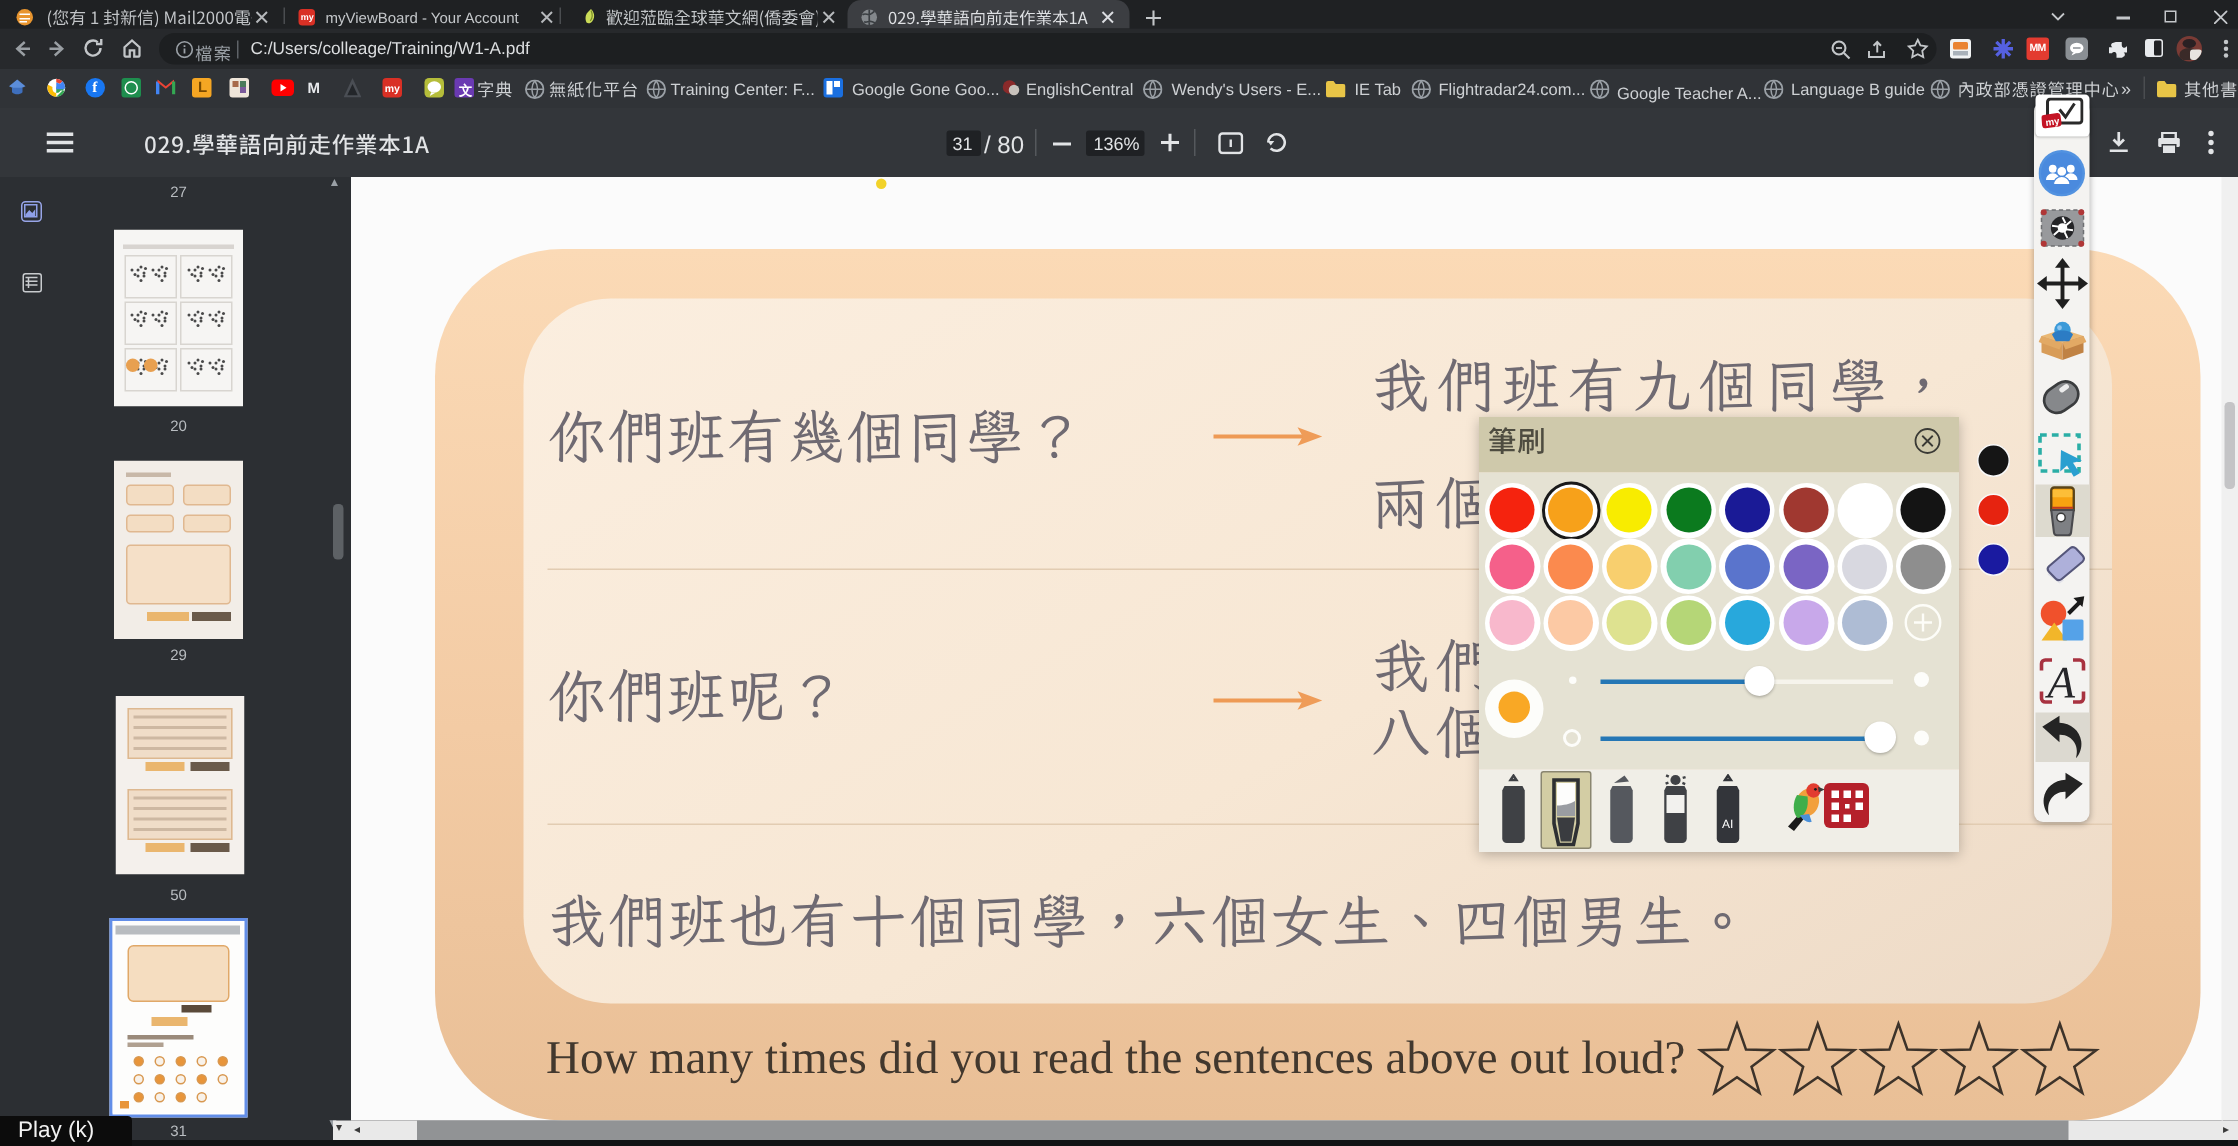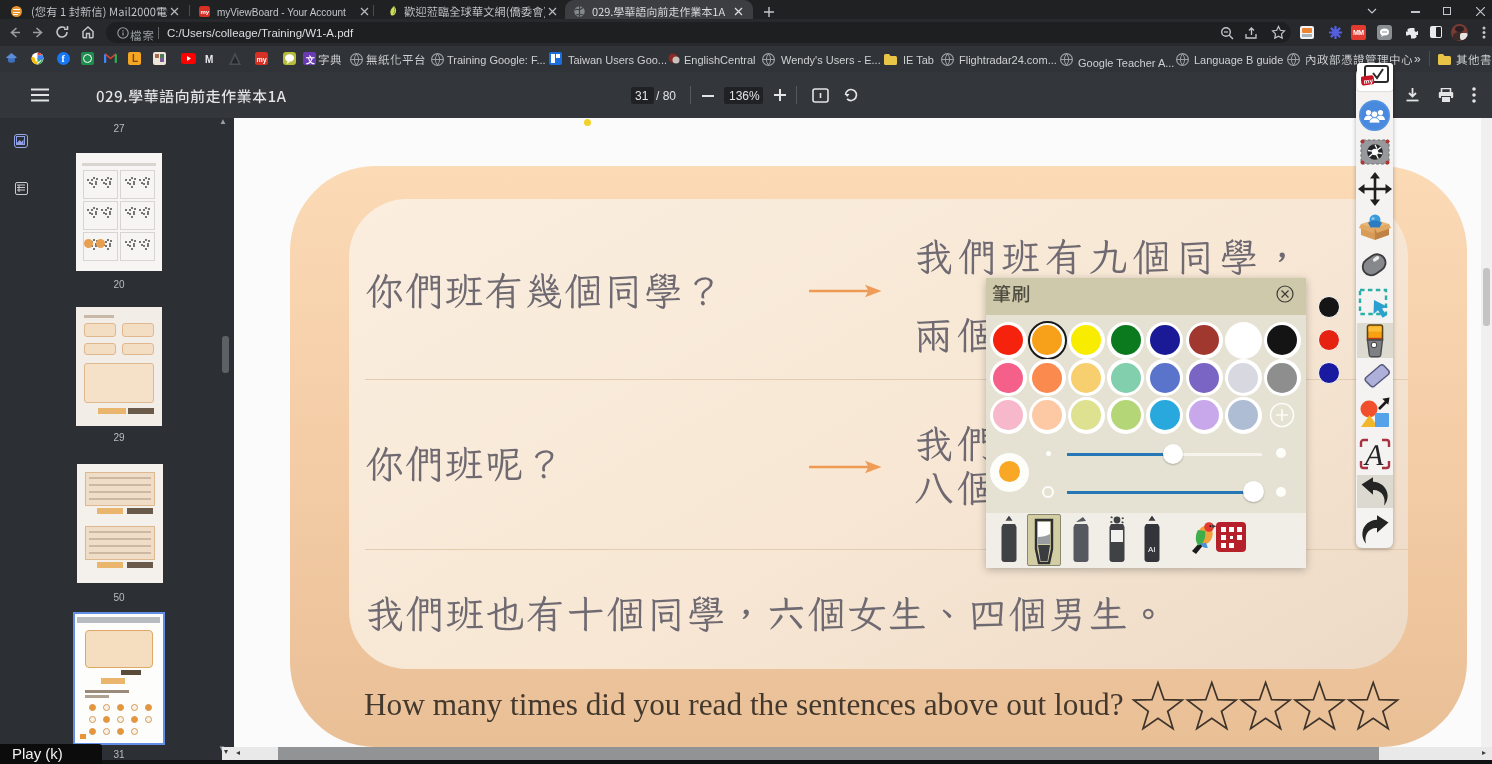"Training Google: F..." div.ab { text: Google -> Center }
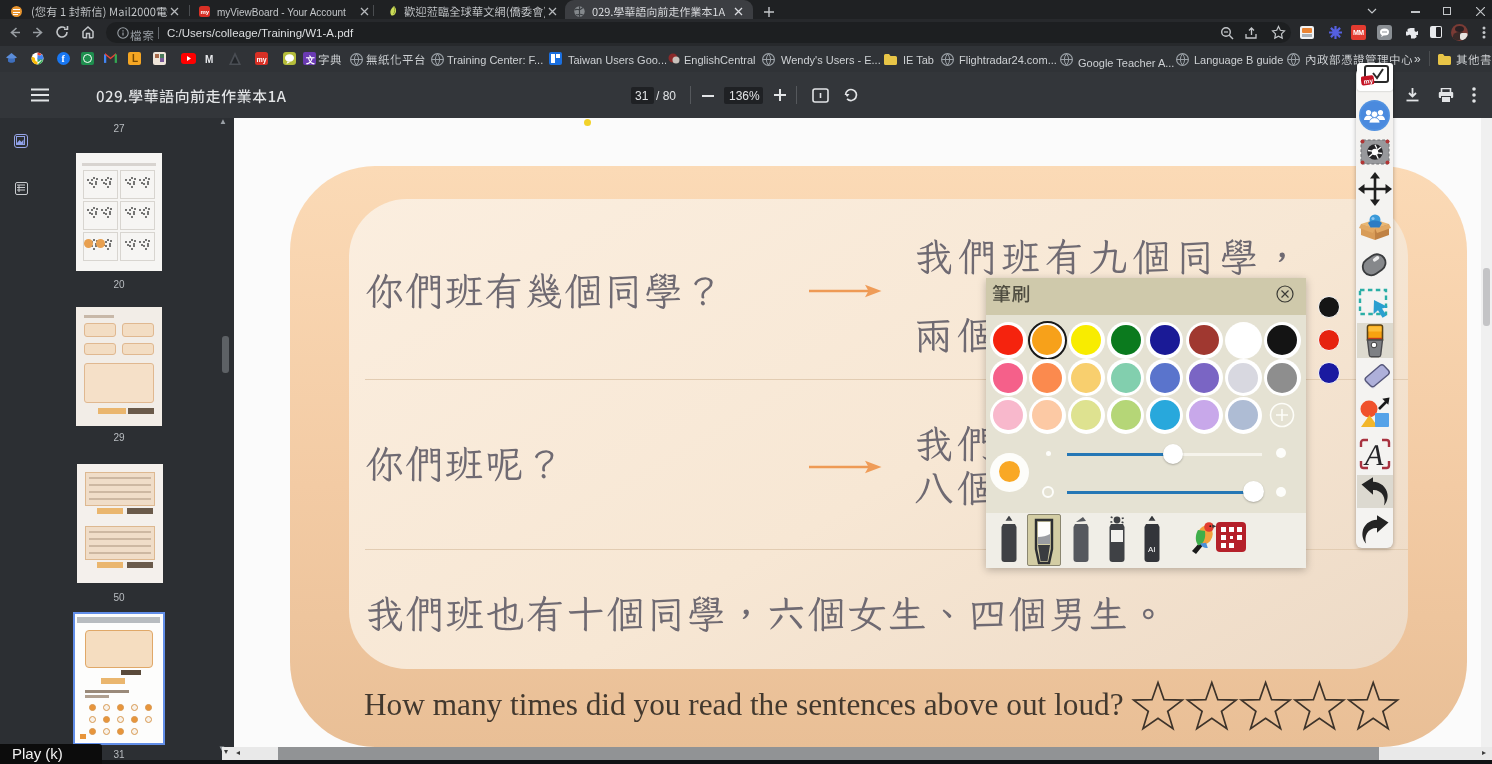"Taiwan Users Goo..." div.ab { text: Taiwan Users -> Google Gone }
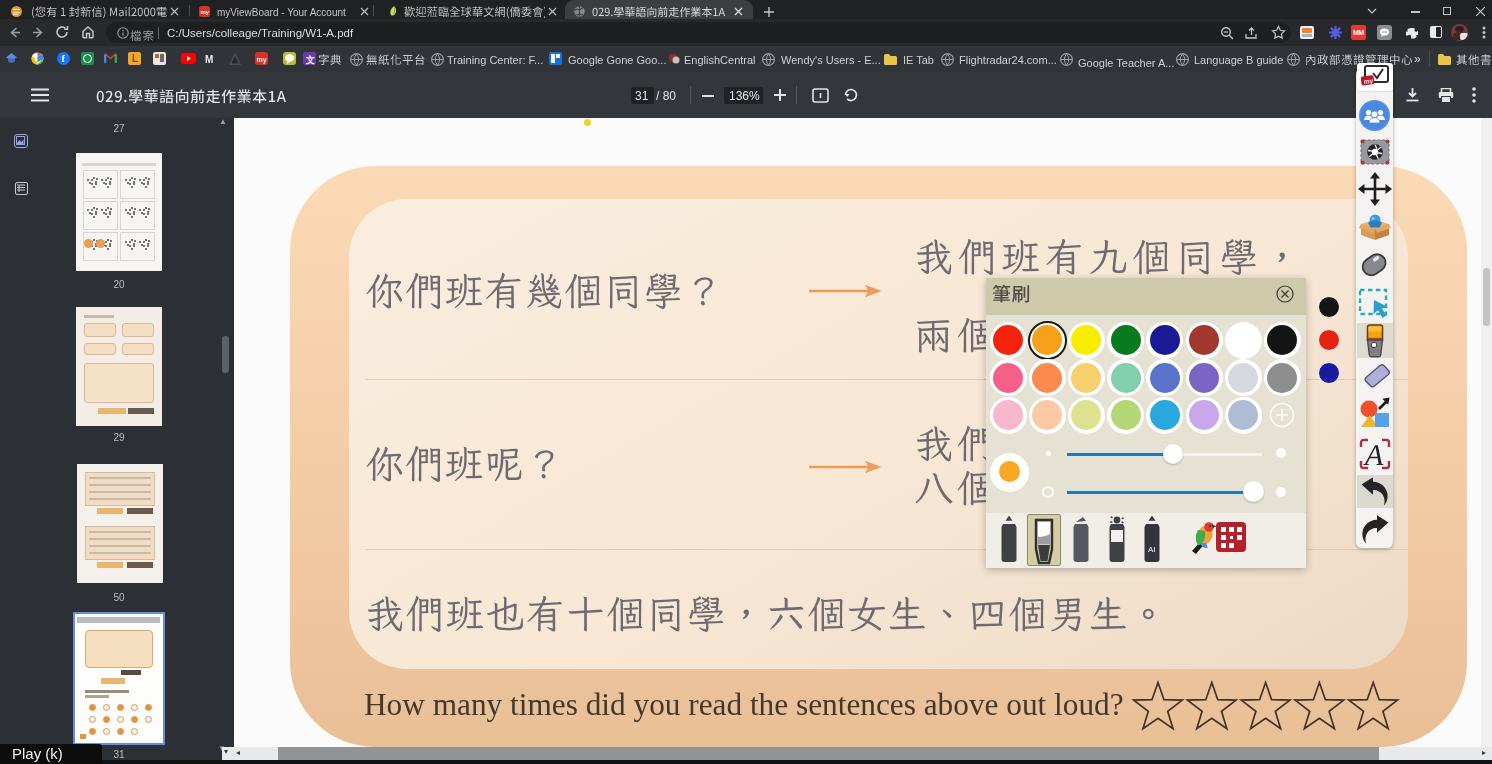"/ 80" div.ab { font-size: 12px -> 16px }
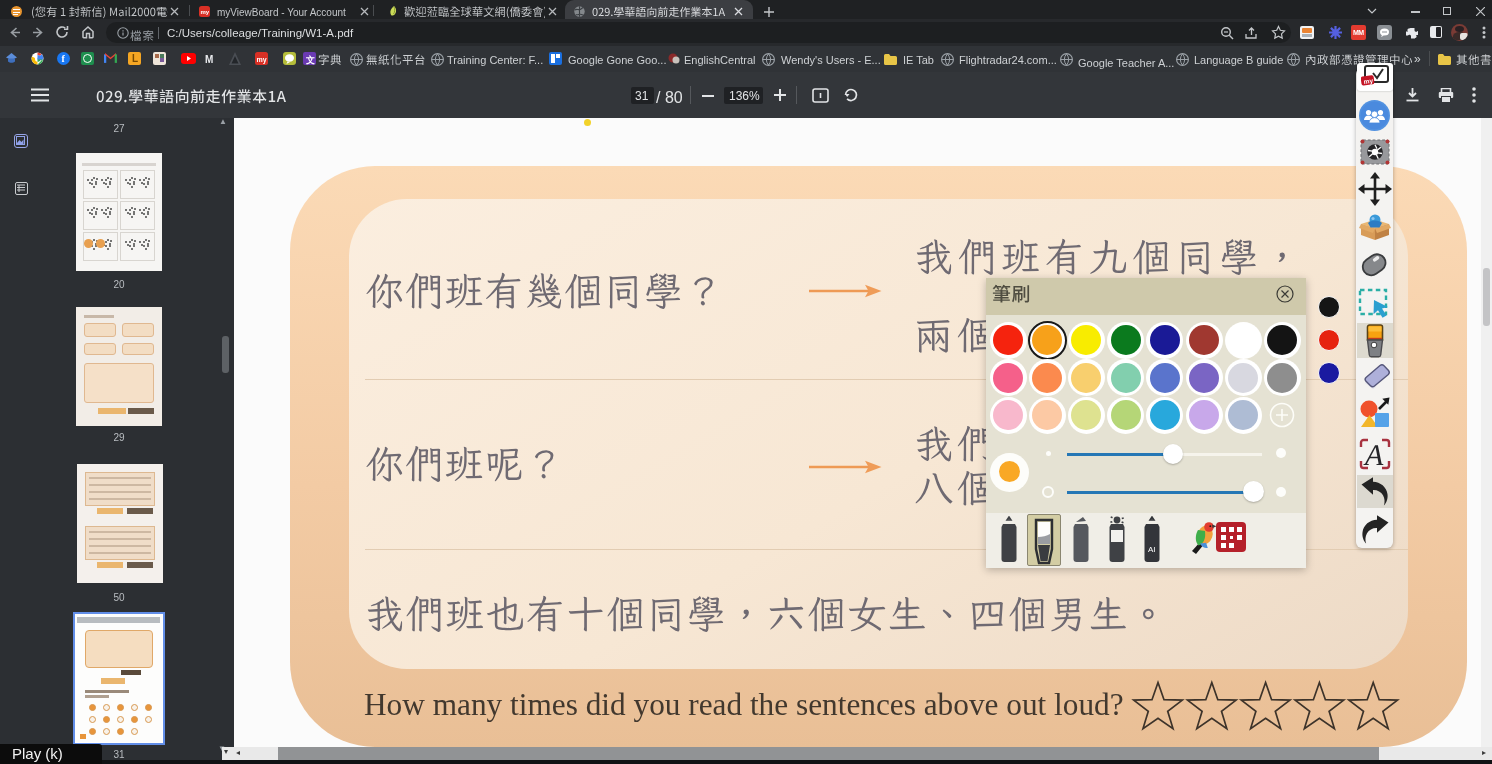"Play (k)" div.ab { width: 102px -> 88px }
